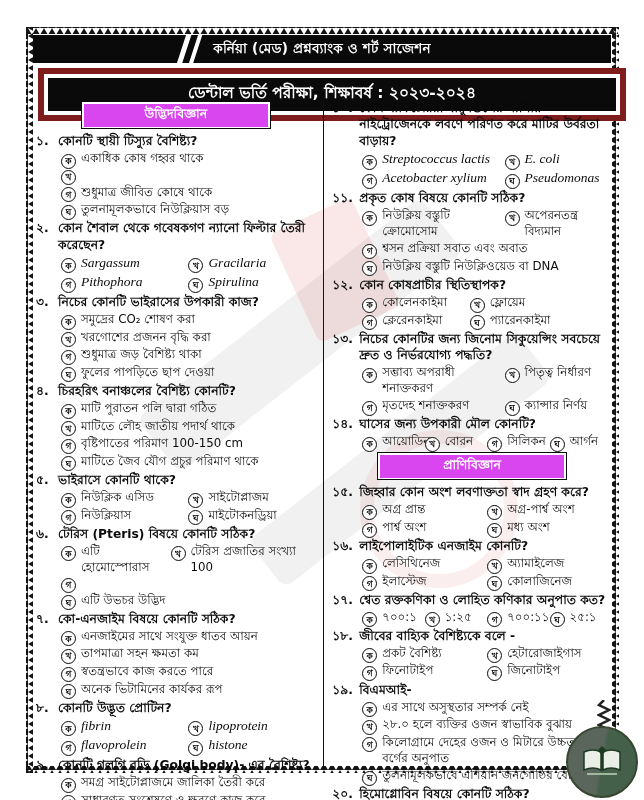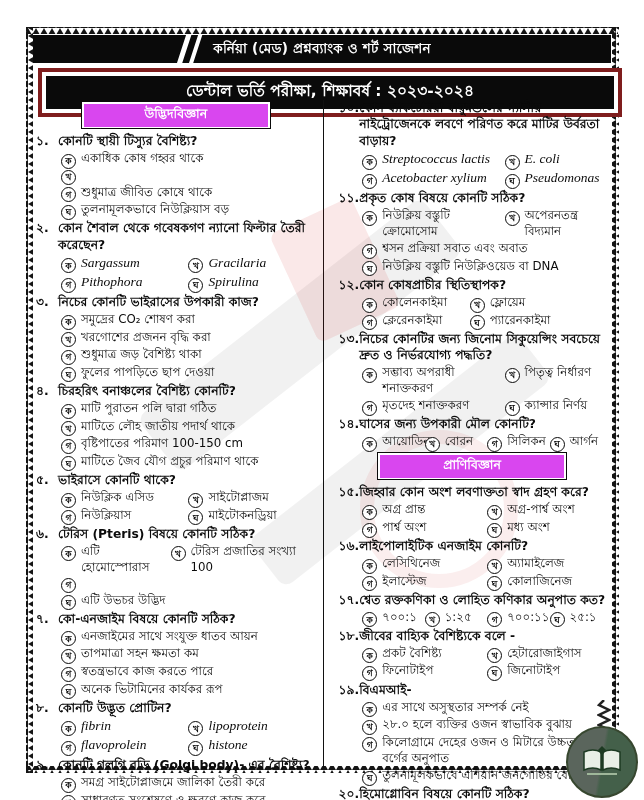"ডেন্টাল ভর্তি পরীক্ষা, শিক্ষাবর্ষ :" .exam-wrap { border: 4px solid #7f1d1d -> 6px solid #7f1d1d }
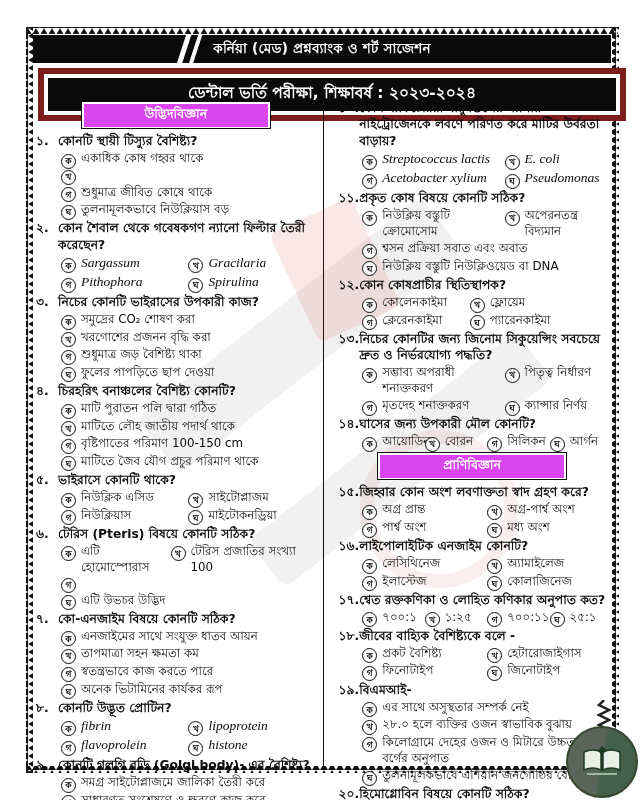"১০." .col.right .qno { text-align: right -> none }
